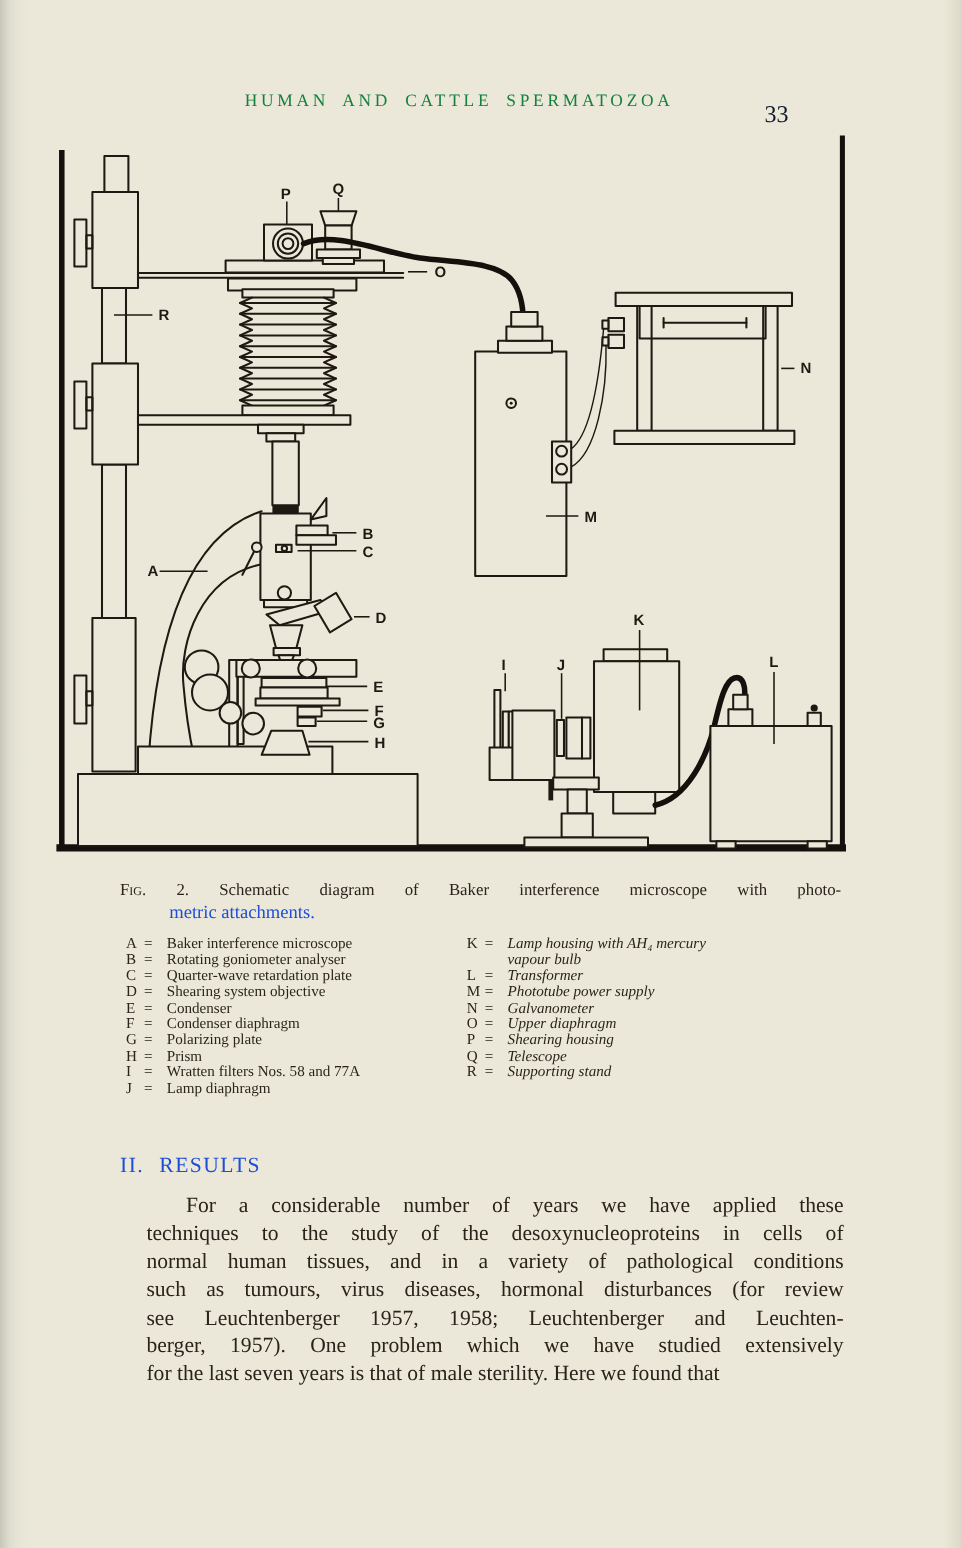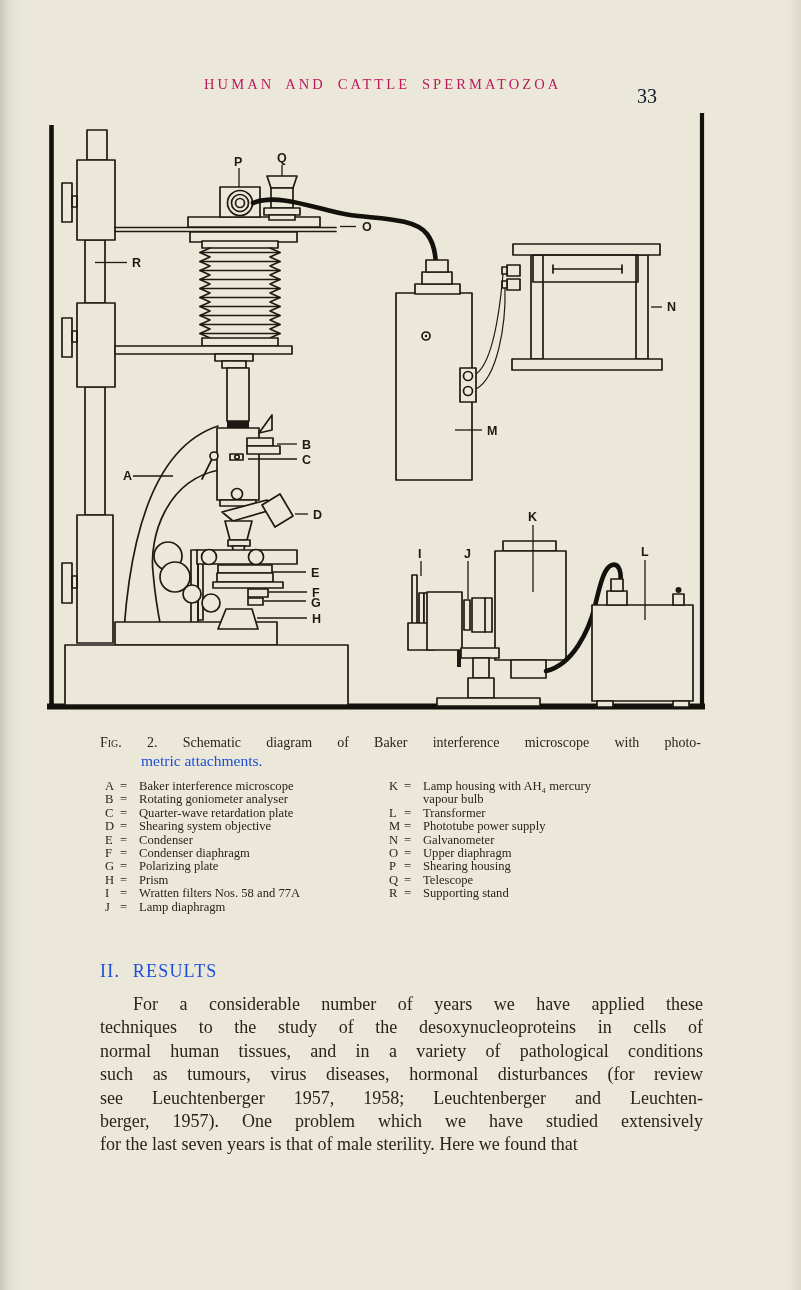"HUMAN AND CATTLE SPERMATOZOA" .running-head { color: #be185d -> #15803d }
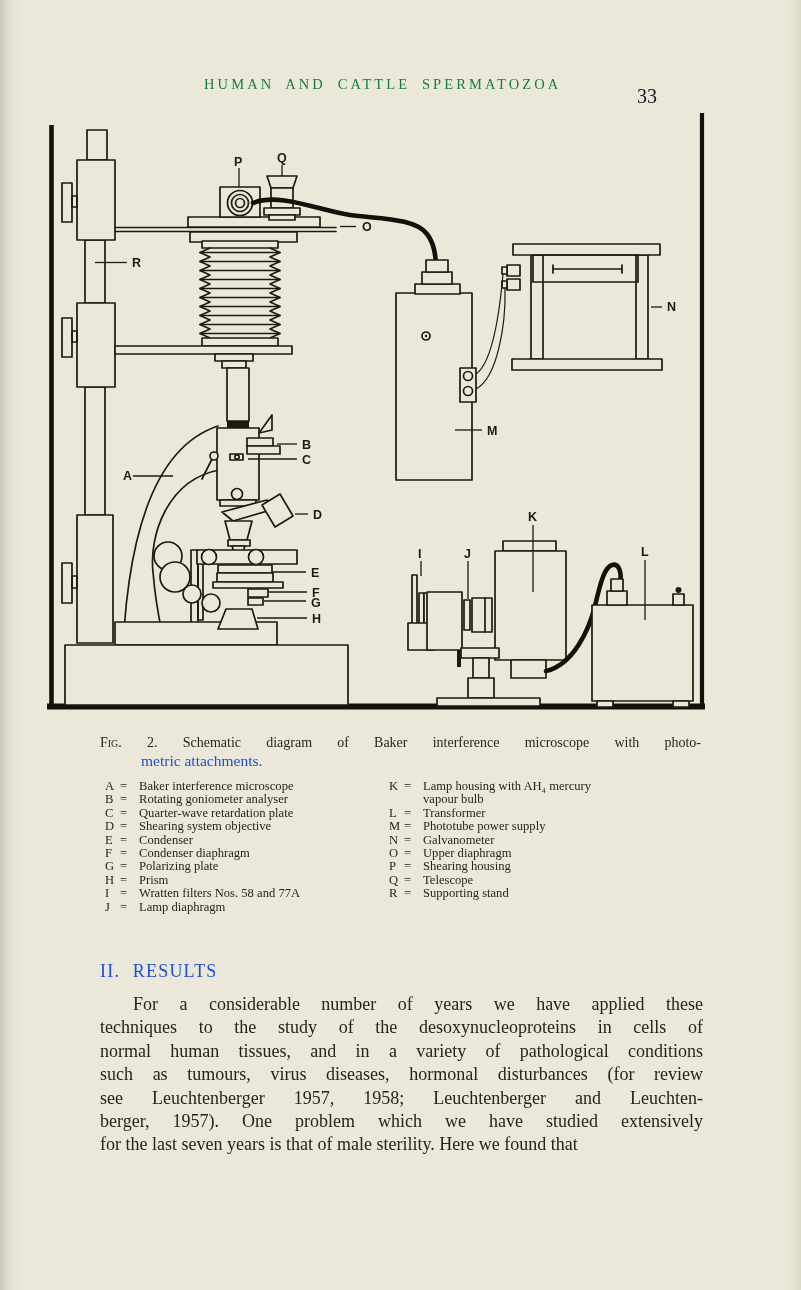"Lamp housing with AH₄ mercury" .legend.right .desc { font-style: none -> italic }
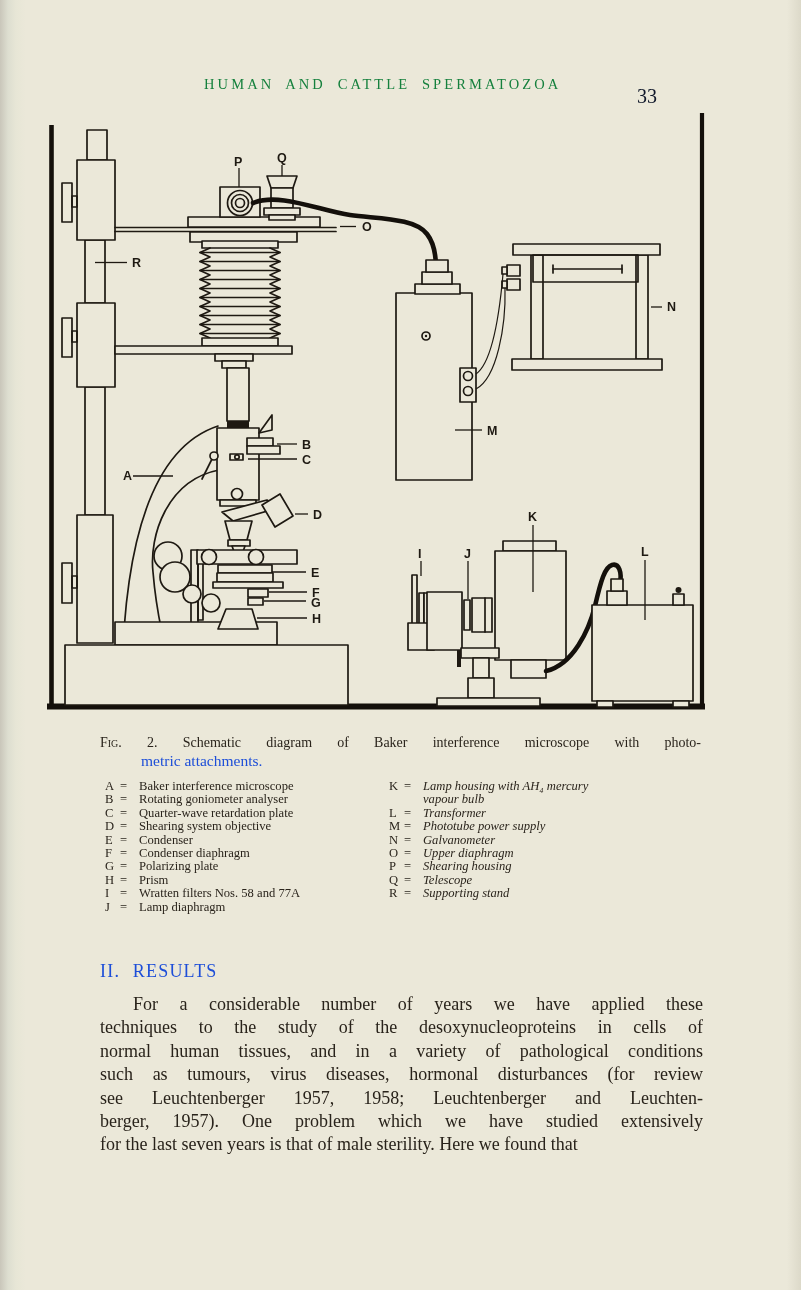"For a considerable number of" .pline { margin-left: none -> 22px }
